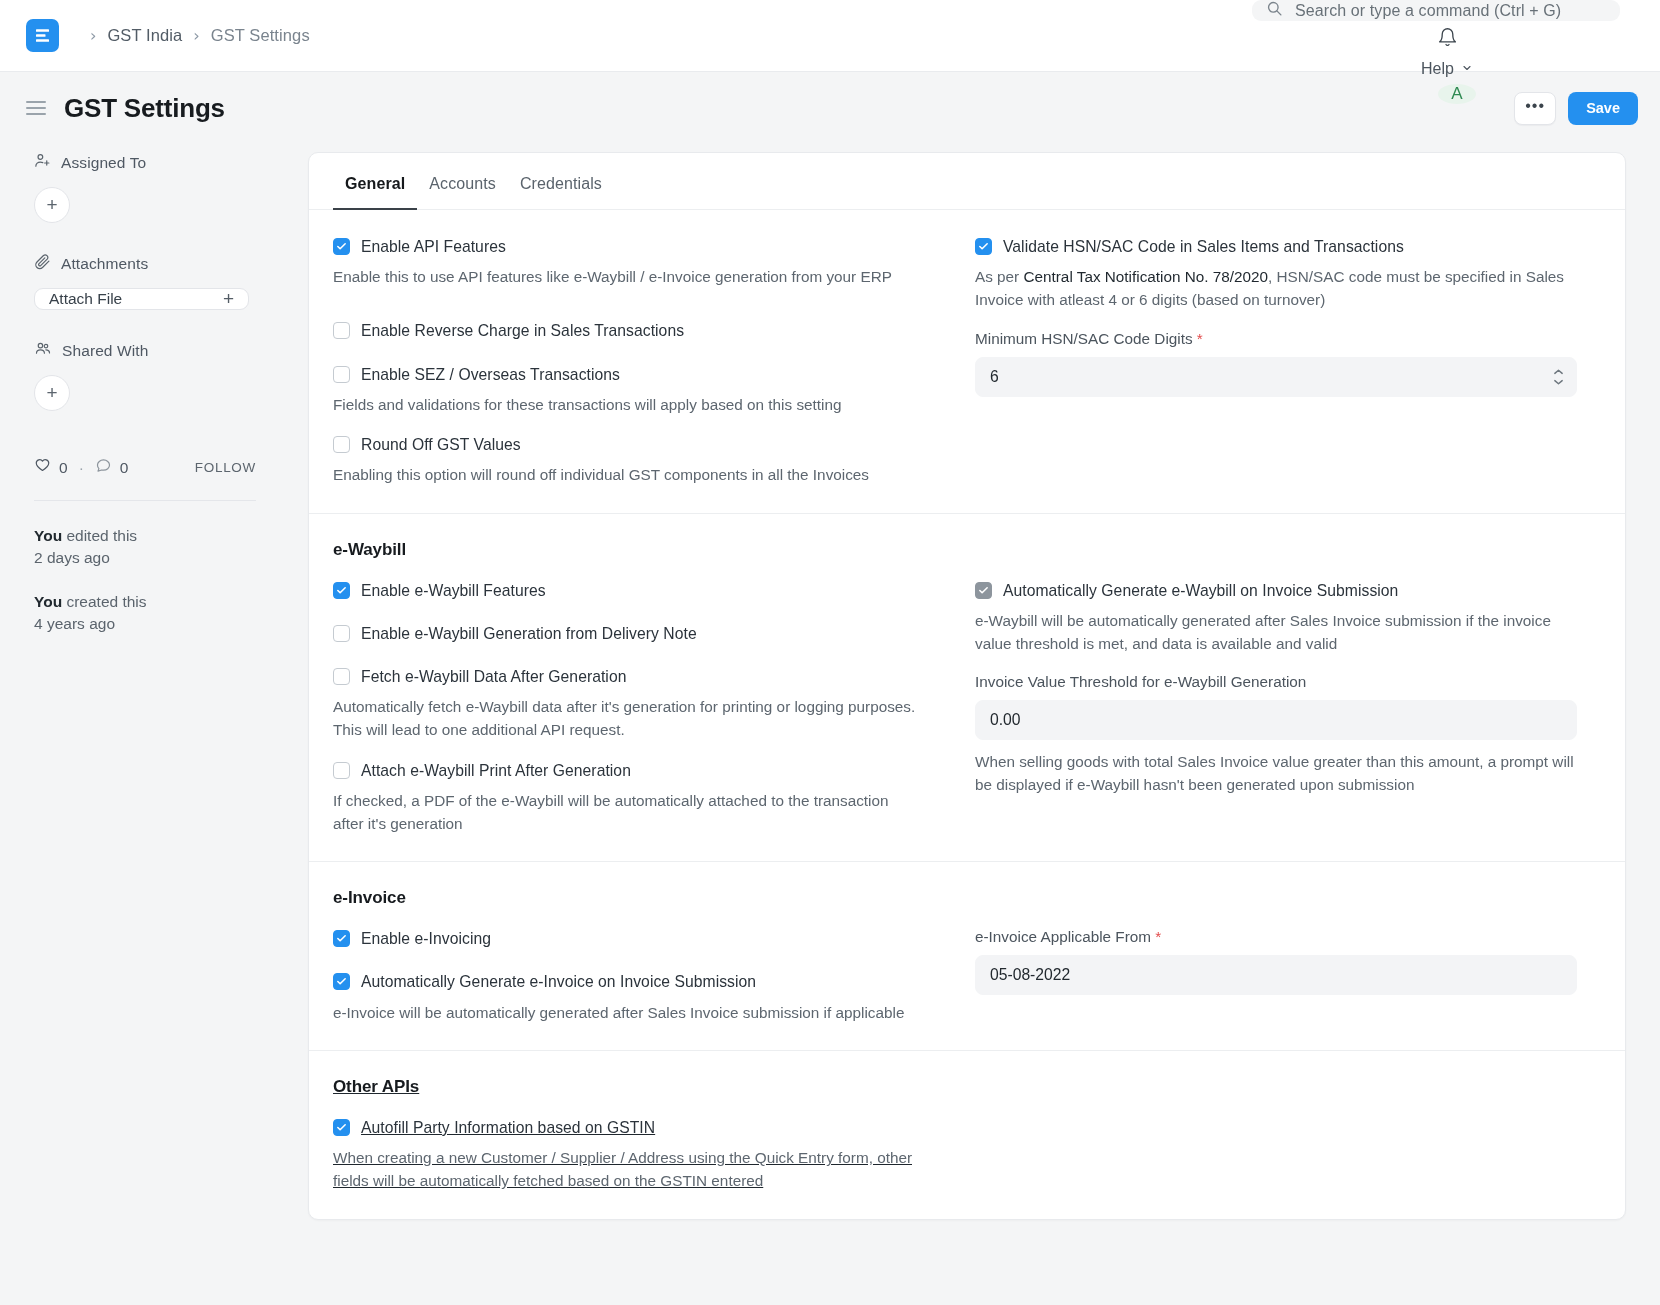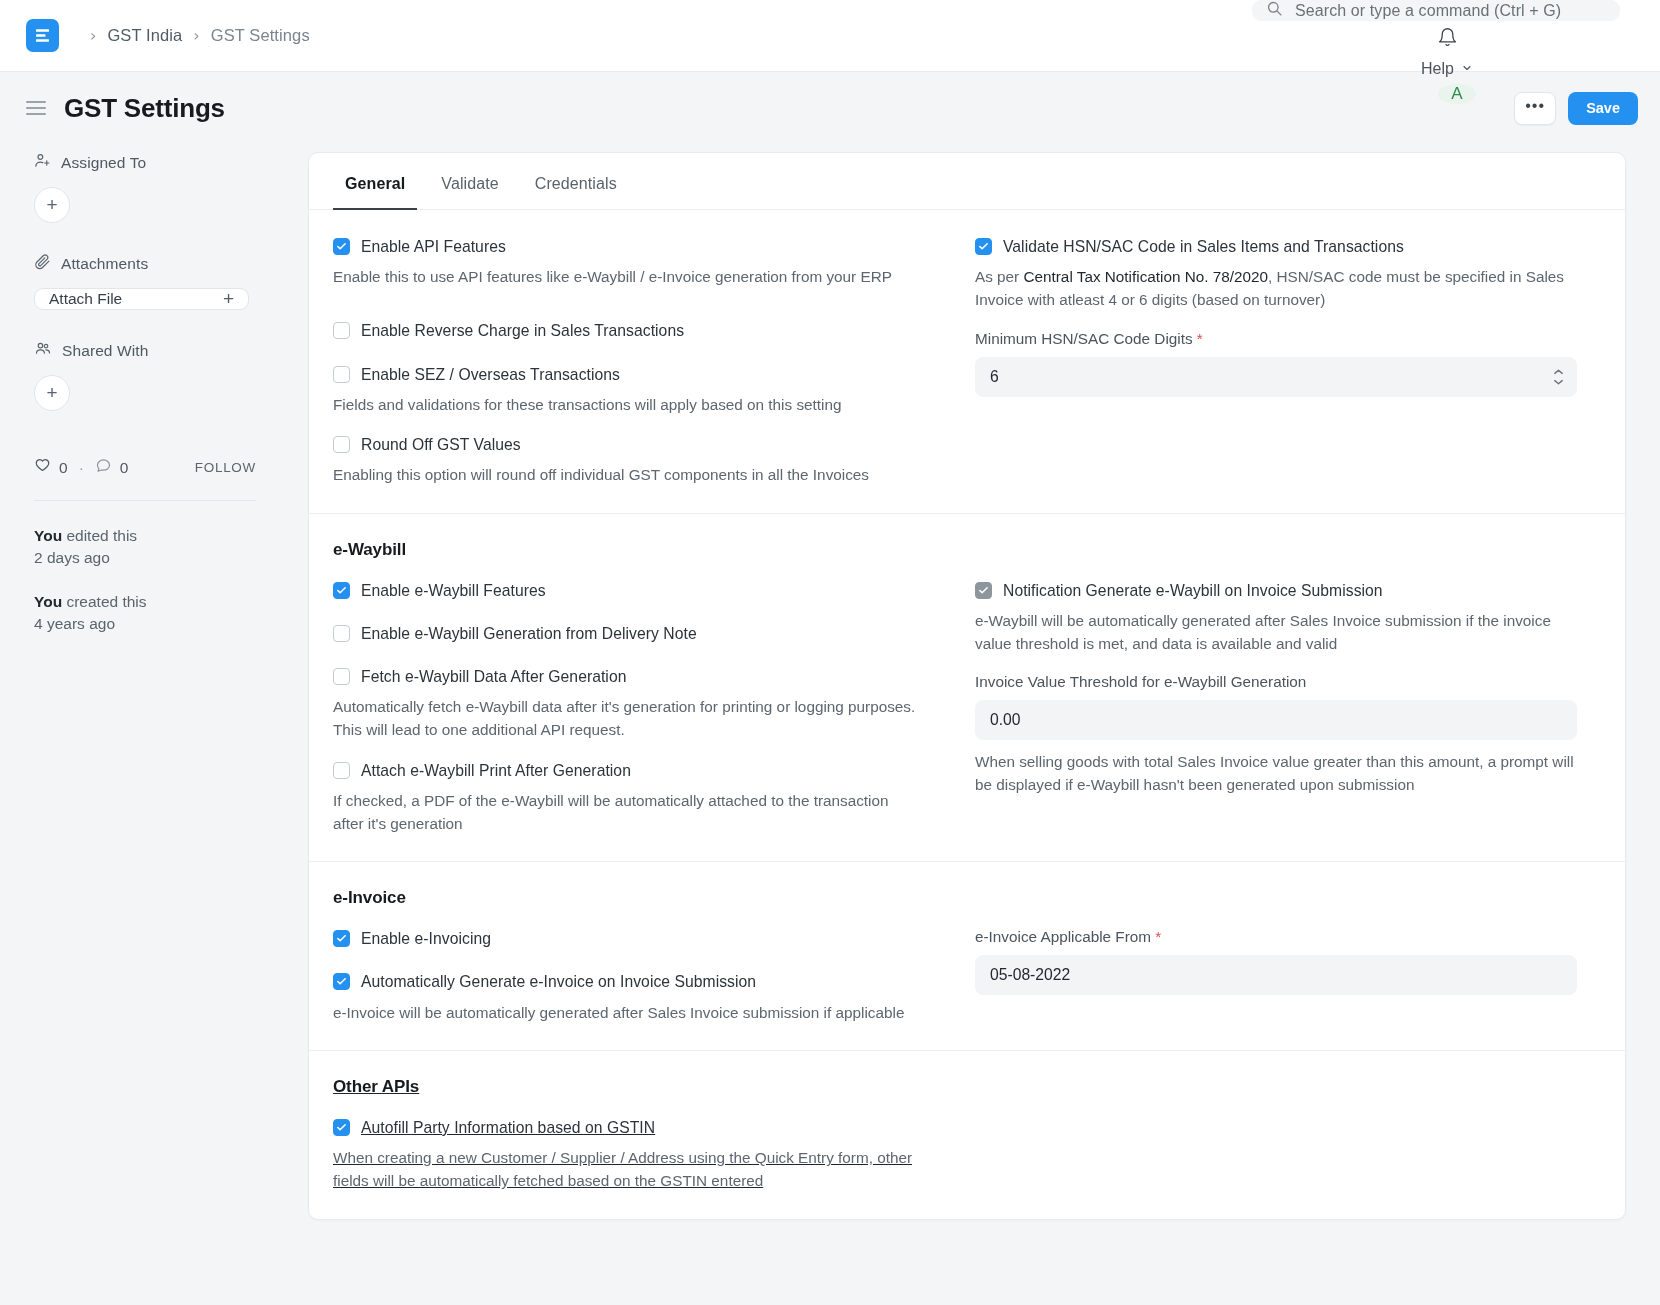"General" .tabs { gap: 12px -> 0 }
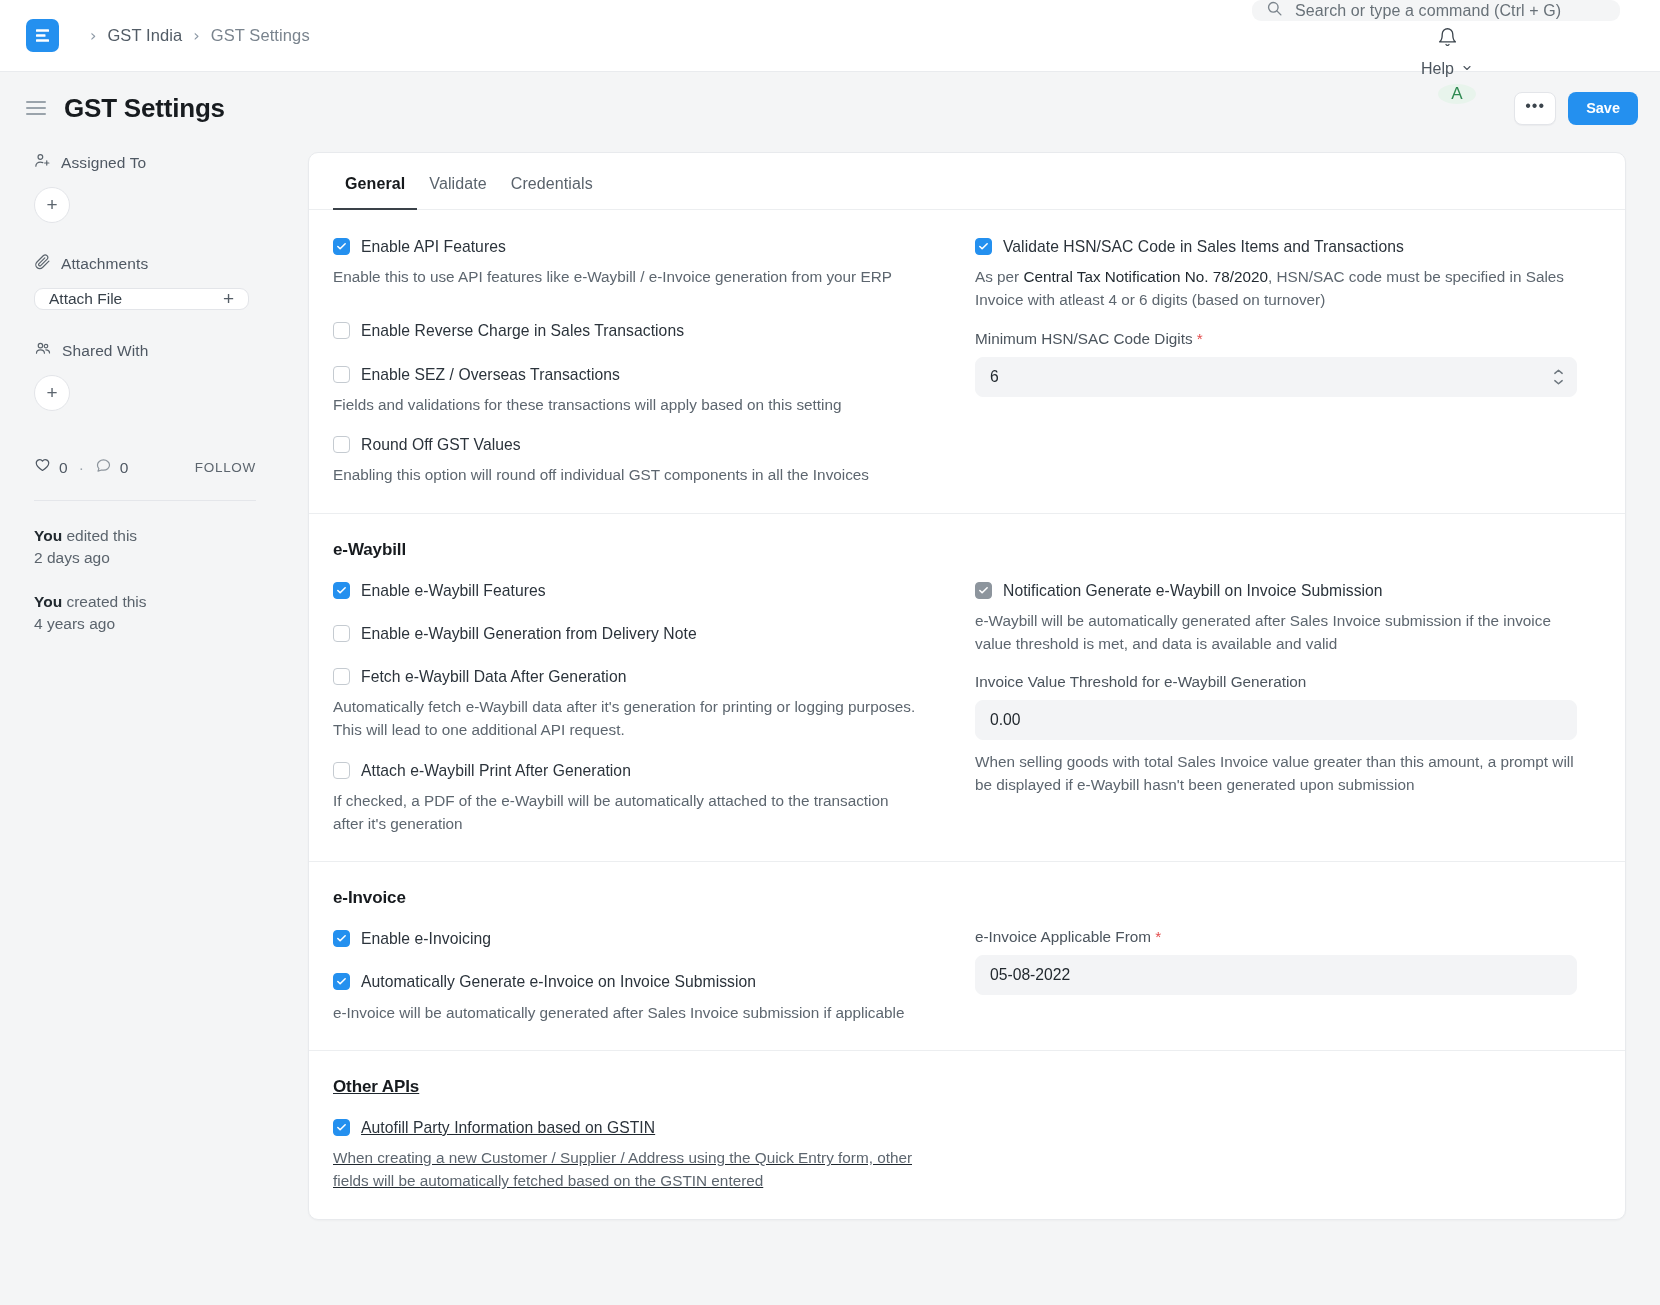"Validate" div.tab { text: Validate -> Accounts }
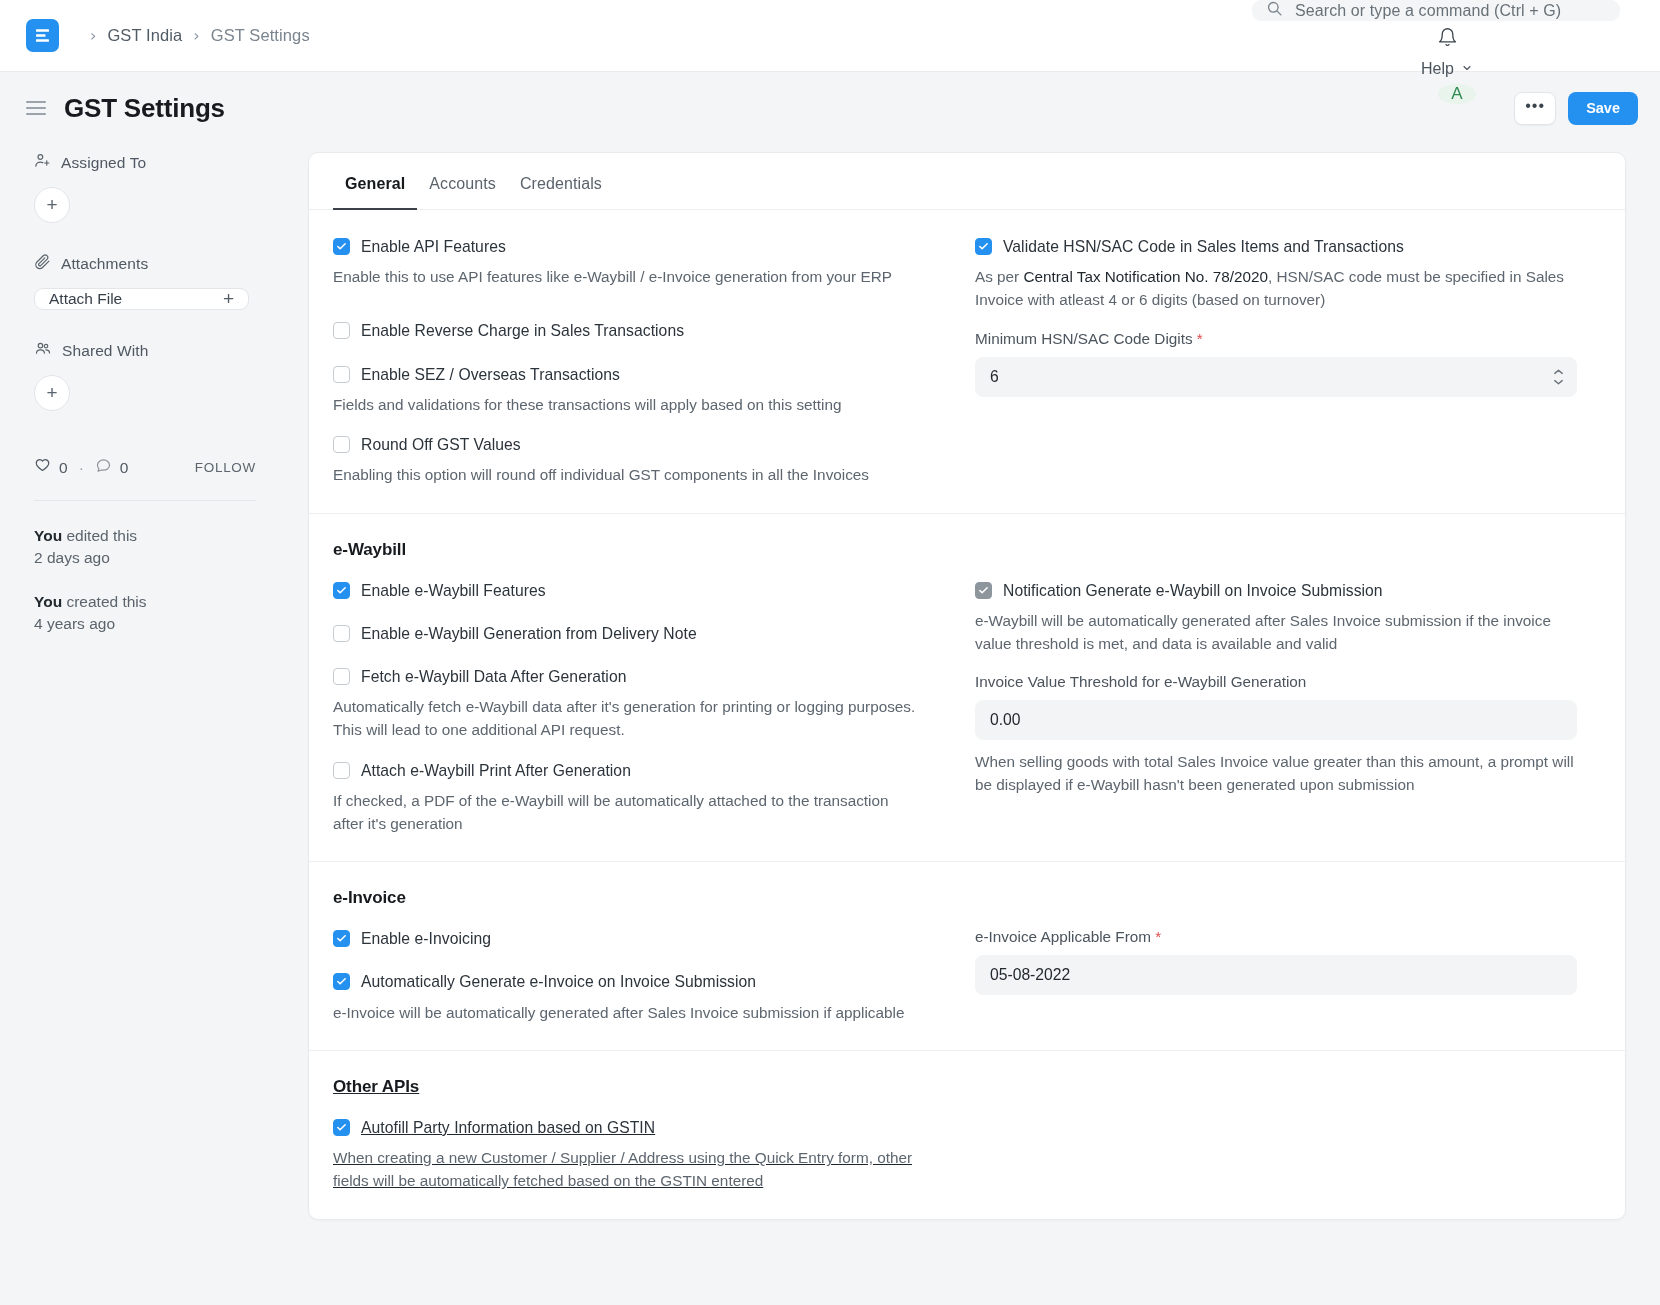"Notification Generate e-Waybill on" span.cb-label { text: Notification -> Automatically }
